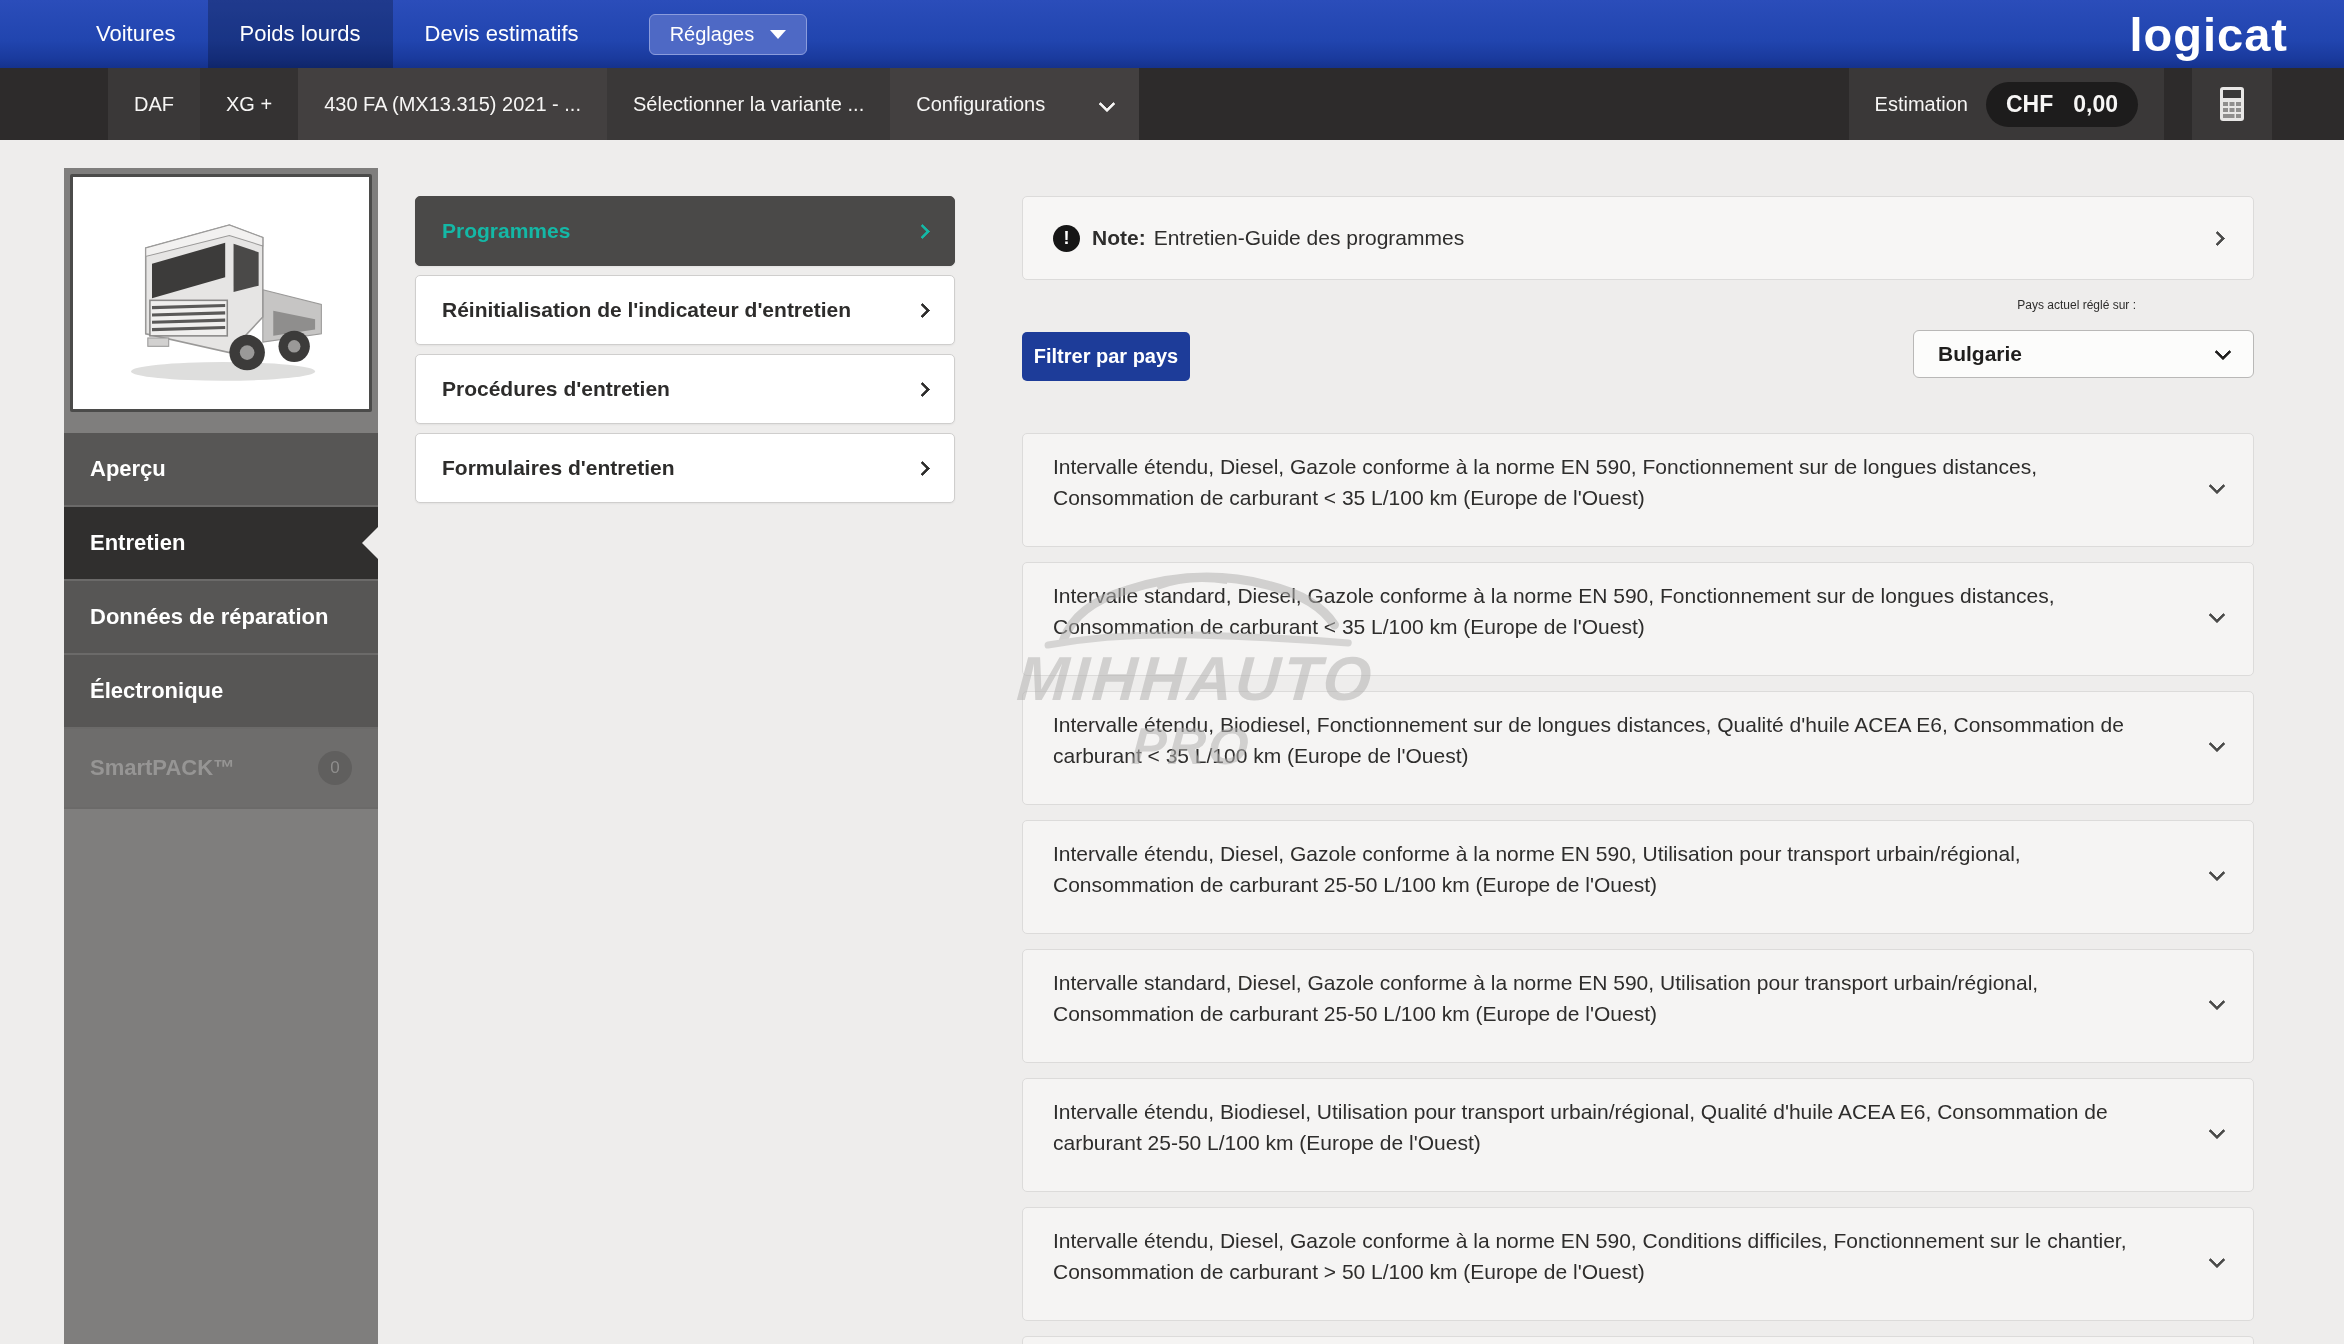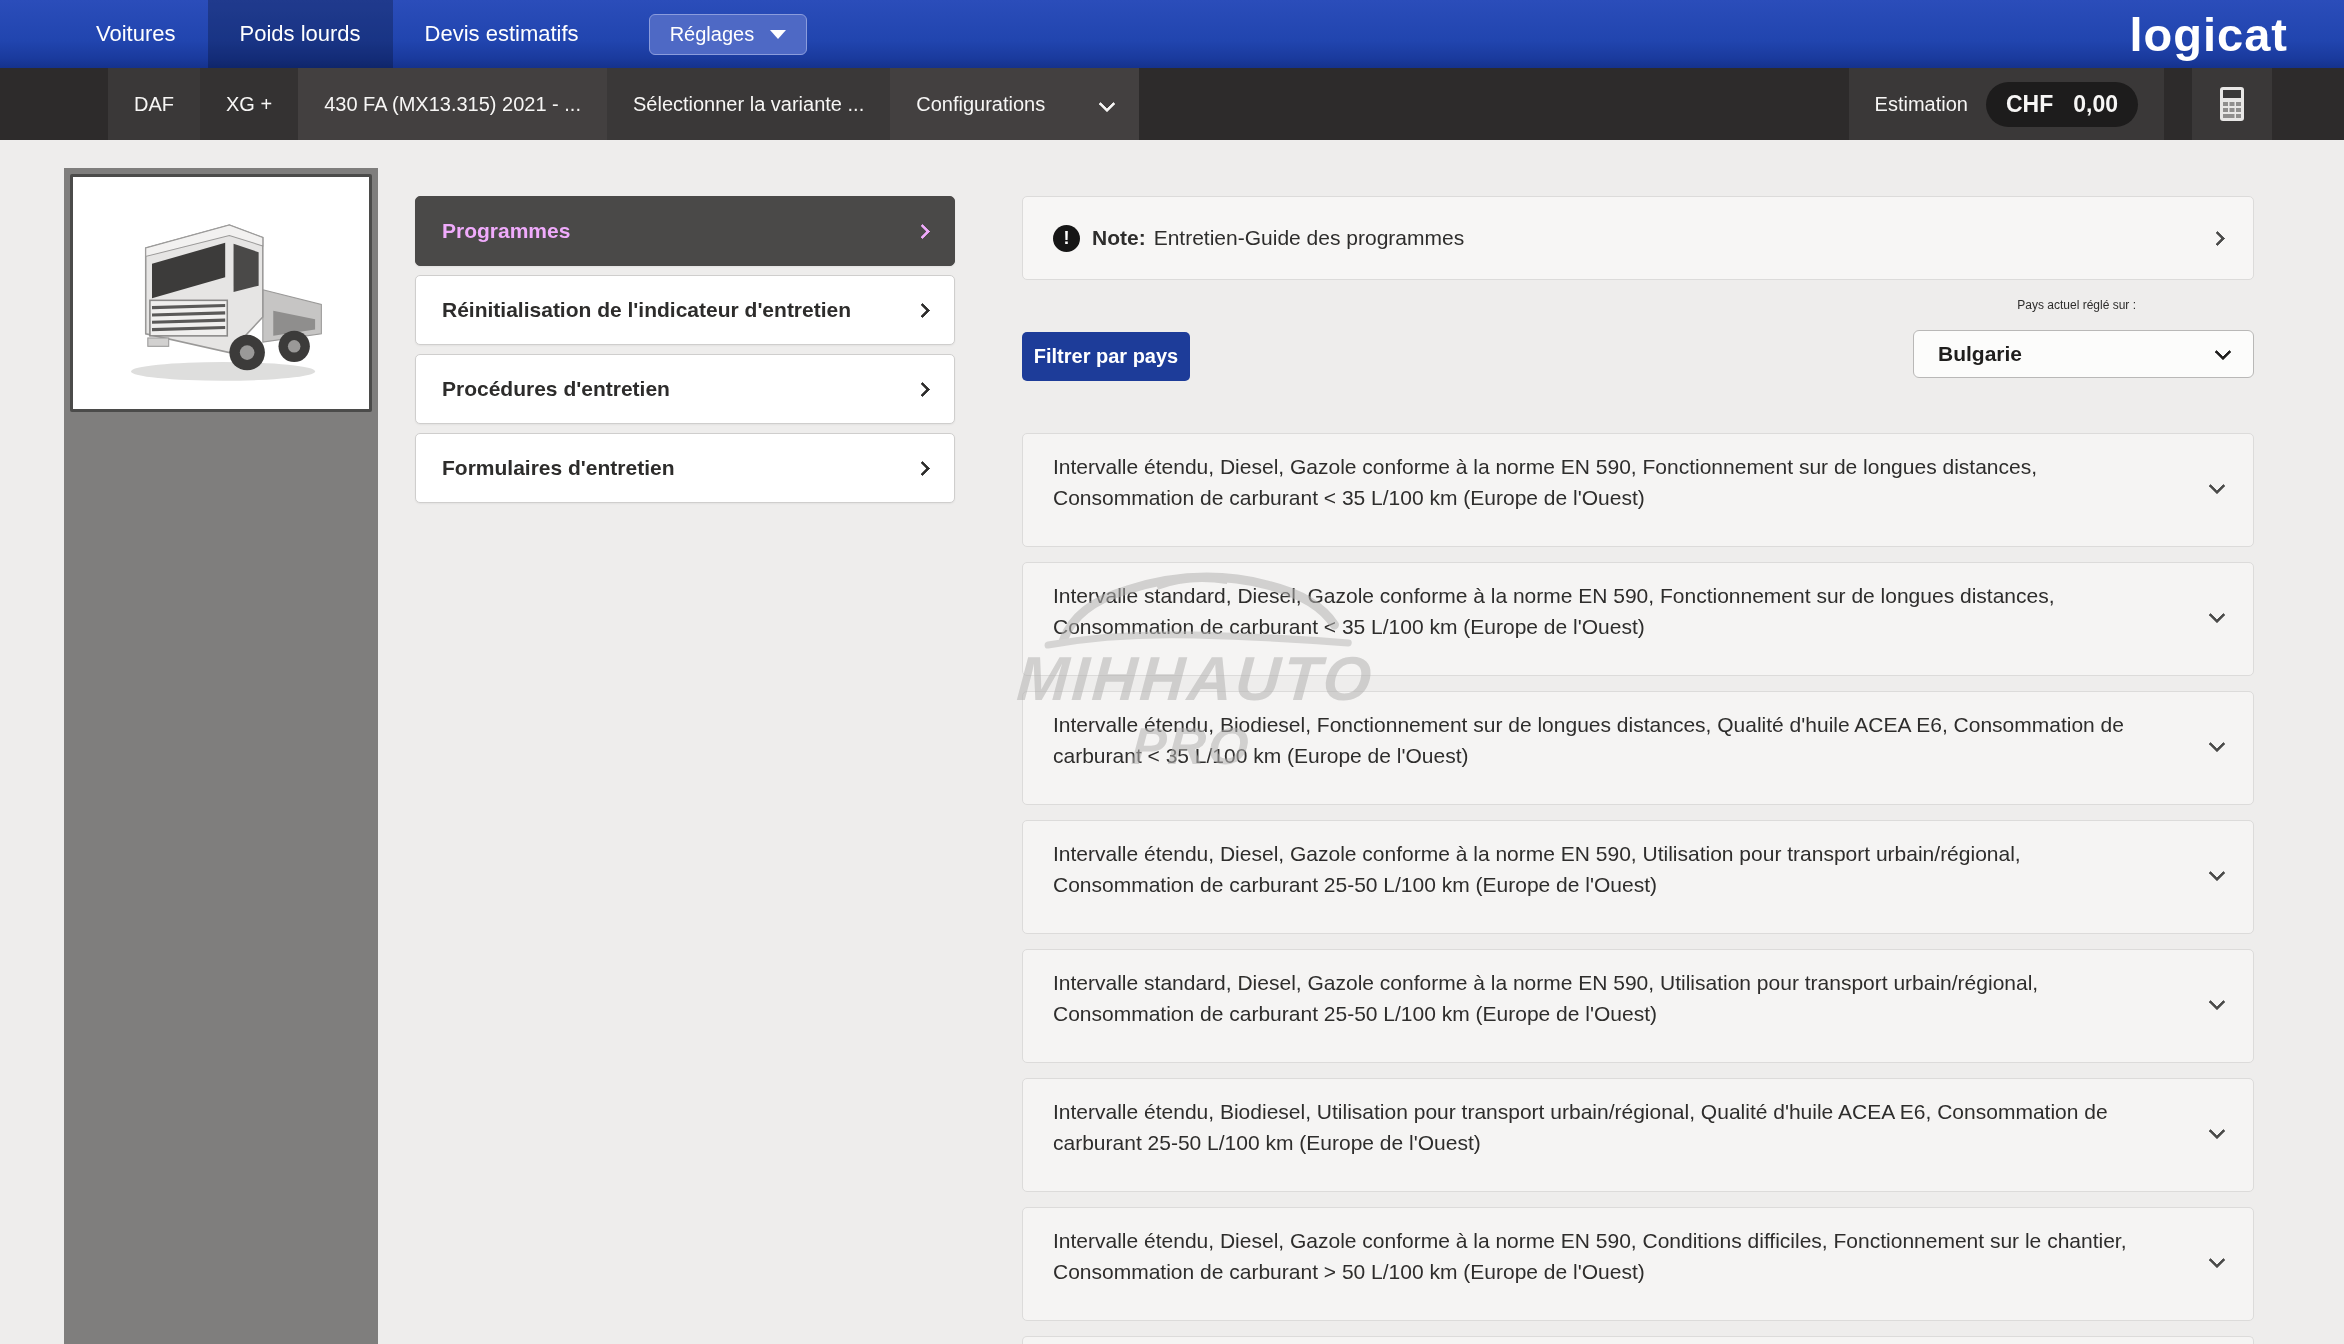"Programmes" .menu-card.active { color: #f0abfc -> #14b8a6 }
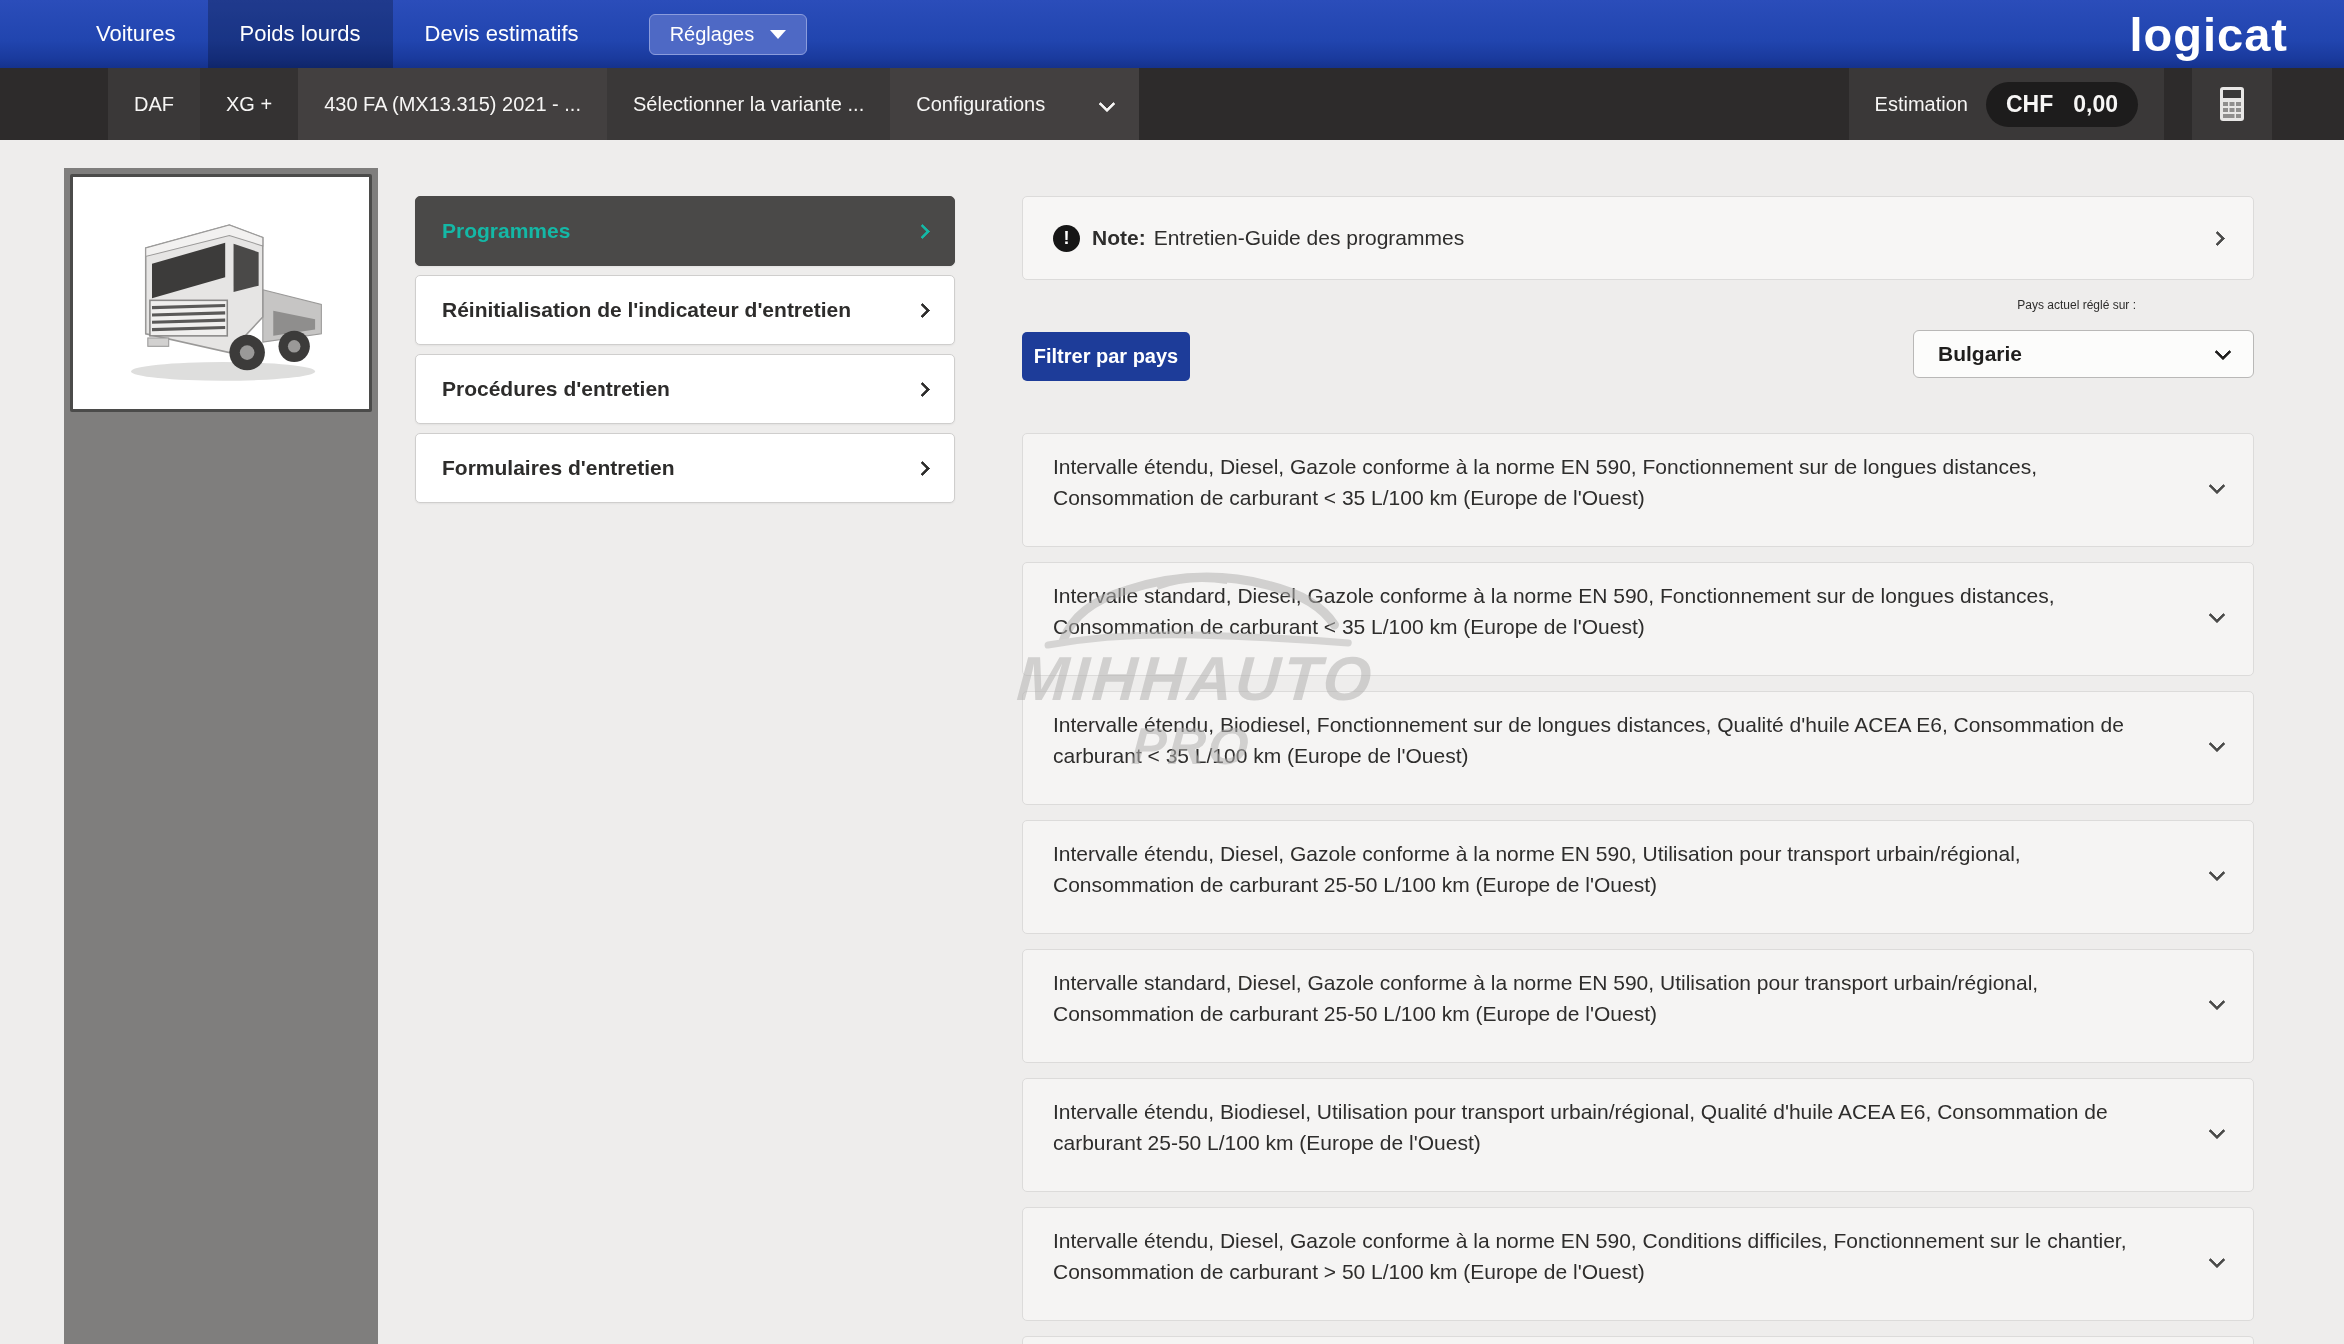"Aperçu" div.side-menu { html: none -> <div> <div>Aperçu</div> <div>Entretien</div> <div>Données de réparation</div> <div>Électronique</div> <div> <span>SmartPACK™</span> <span>0</span> </div> </div> }
